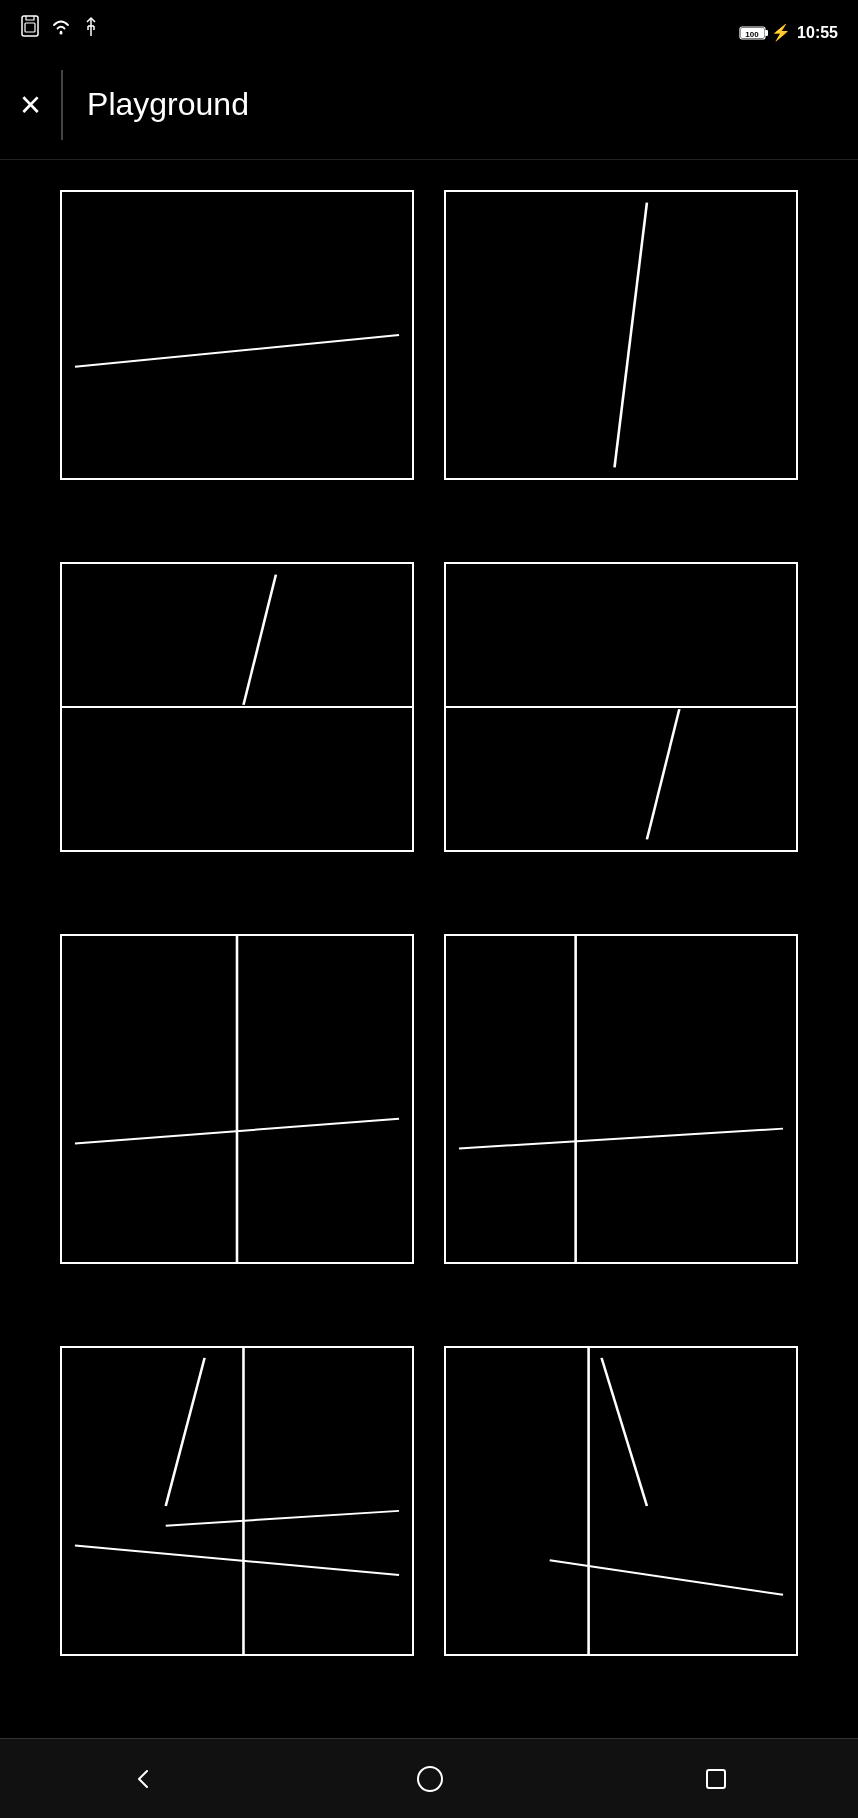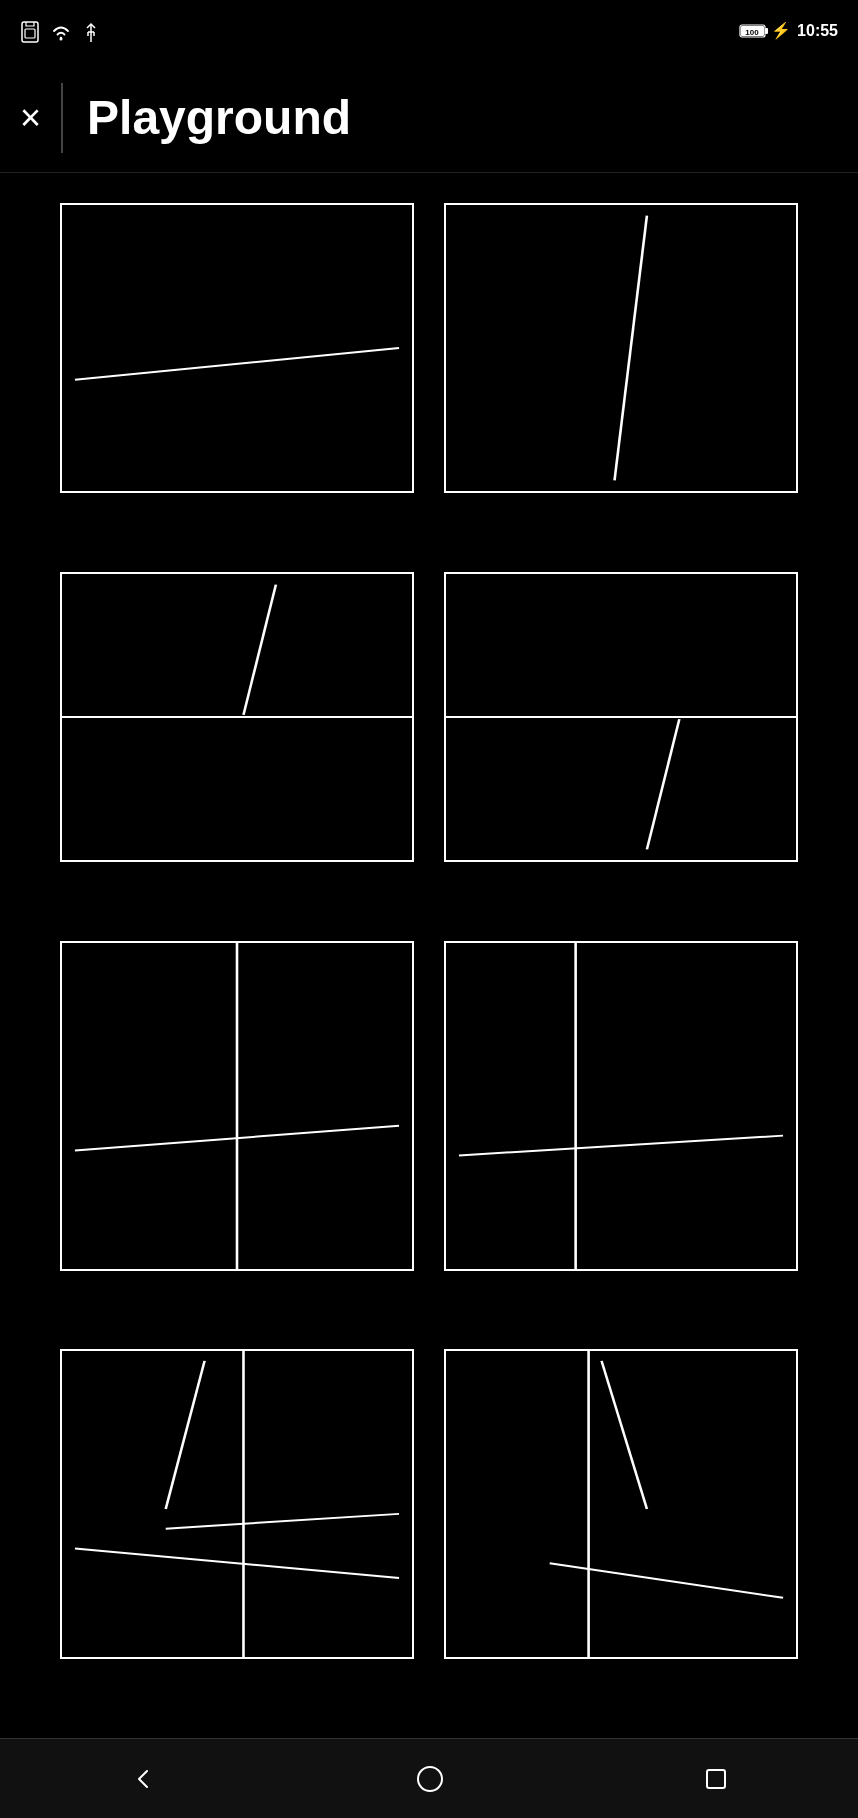"100" .status-bar { align-items: flex-start -> flex-end; margin-top: 13px -> none }
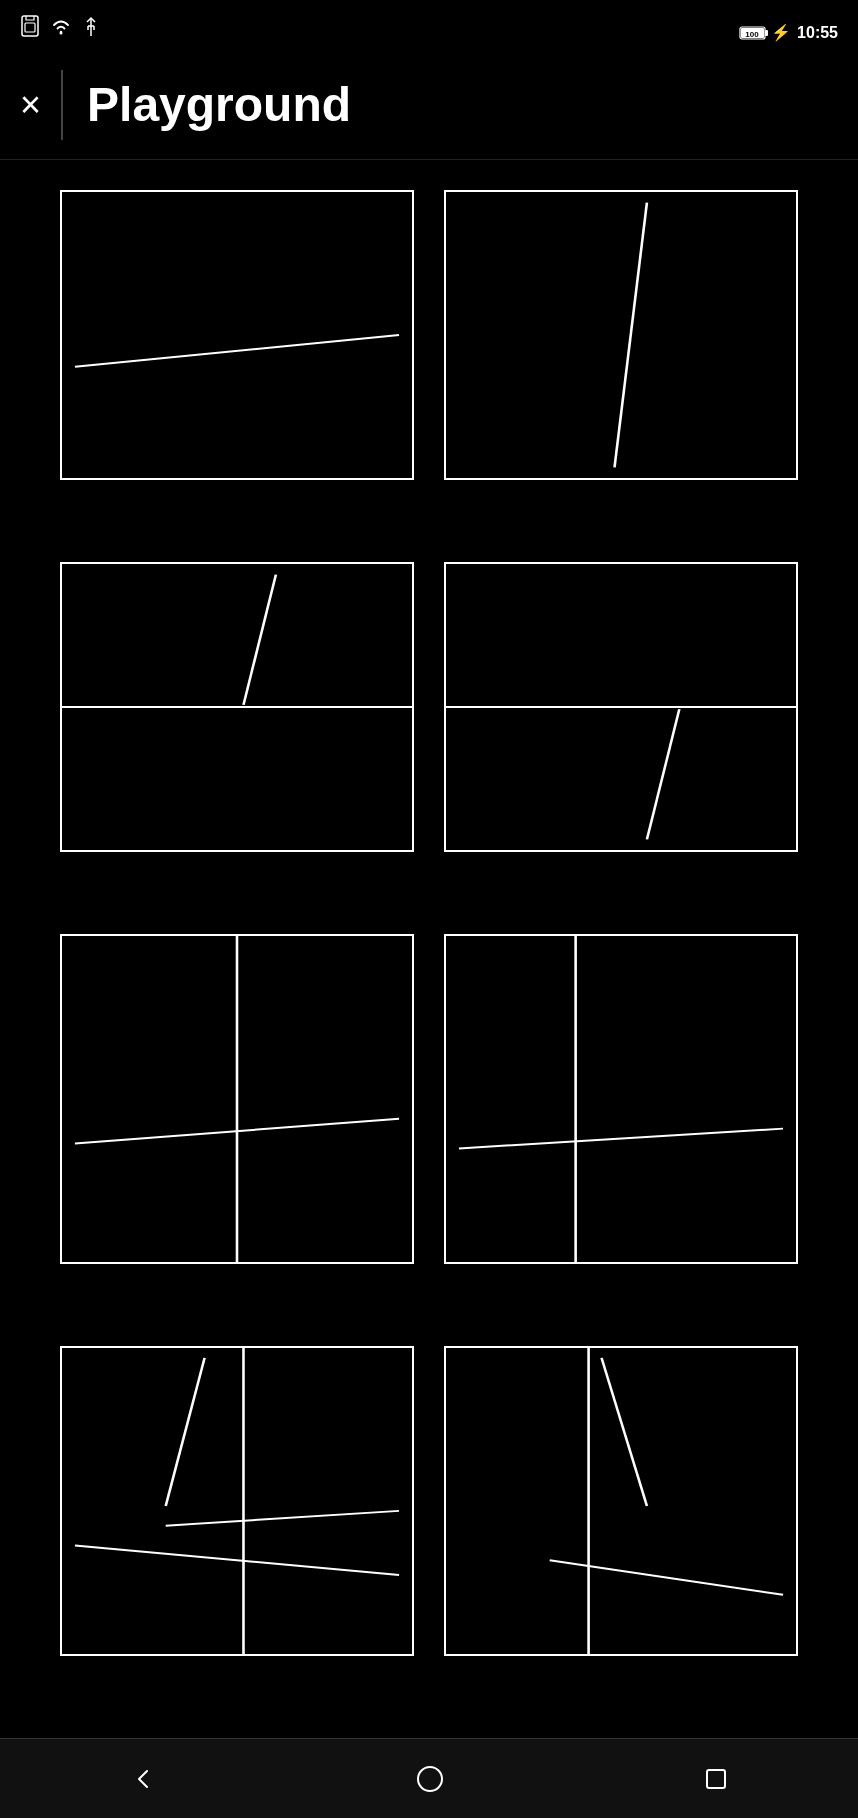"Playground" .page-title { font-size: 48px -> 32px; font-weight: 700 -> 400 }
